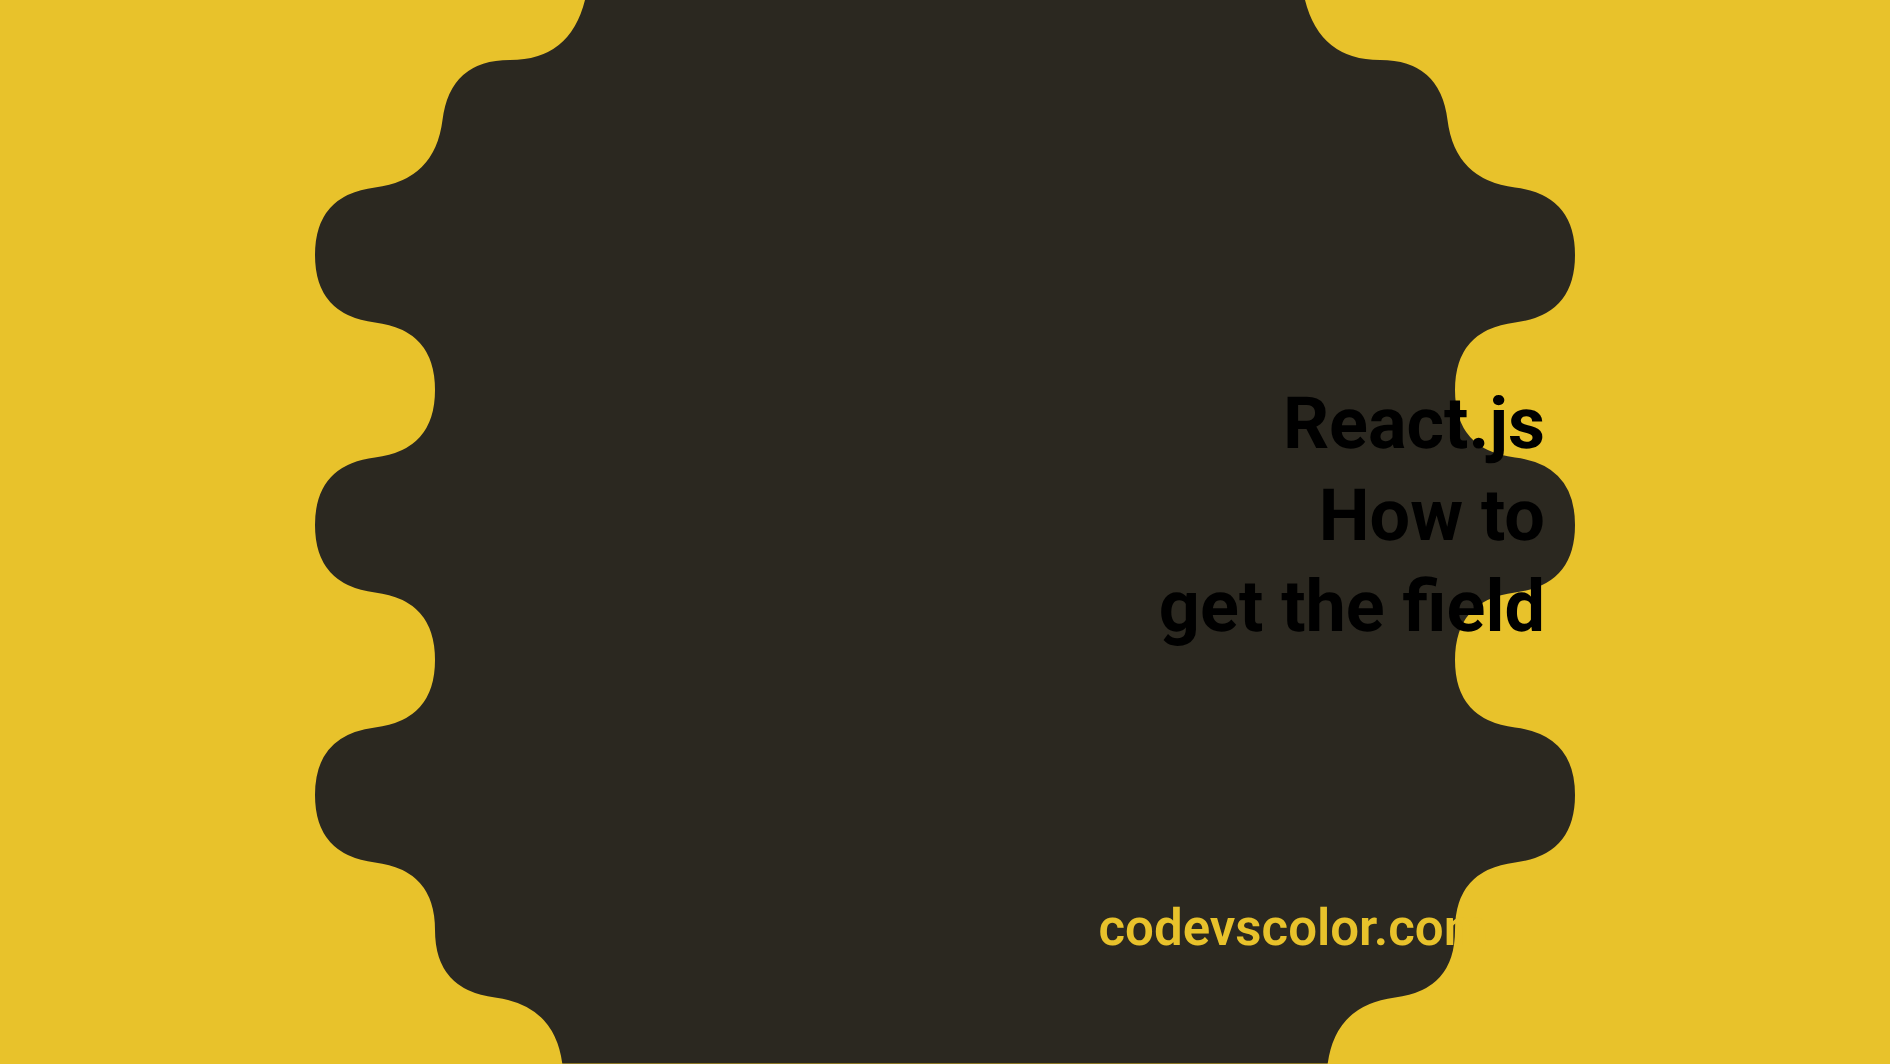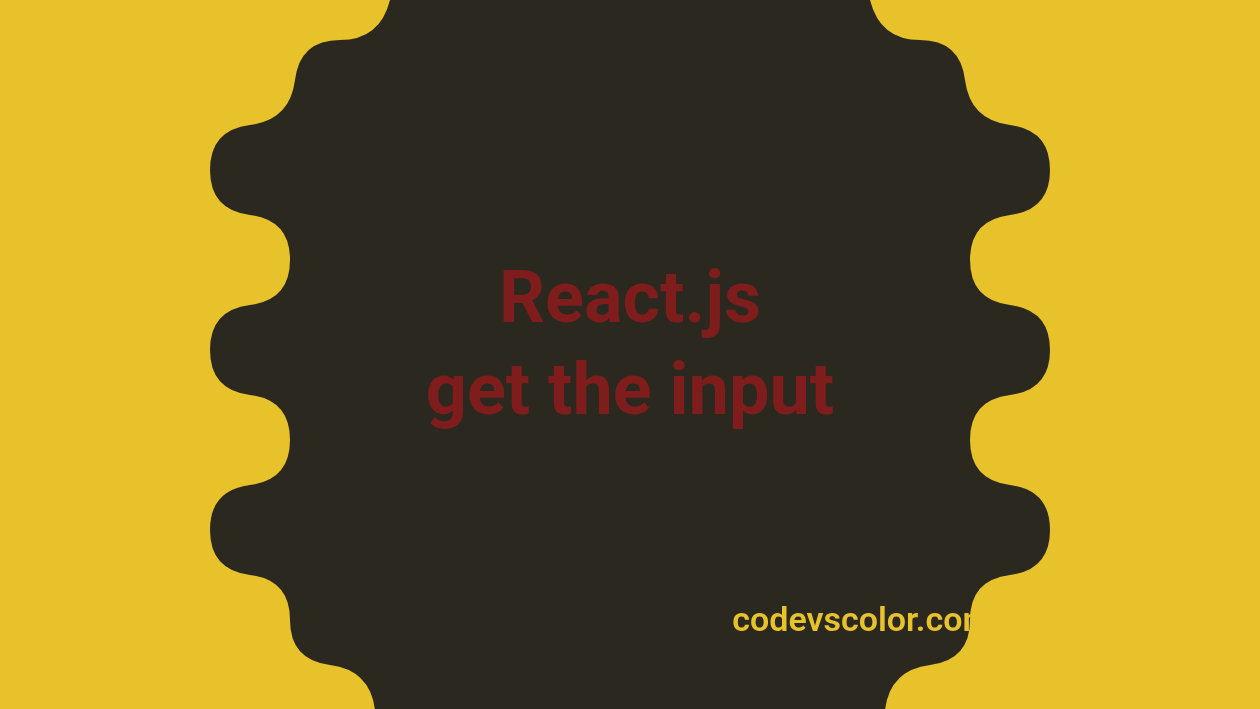"React.js" .title-text { color: #7f1d1d -> #000000; font-size: 72px -> 48px; text-align: center -> right }
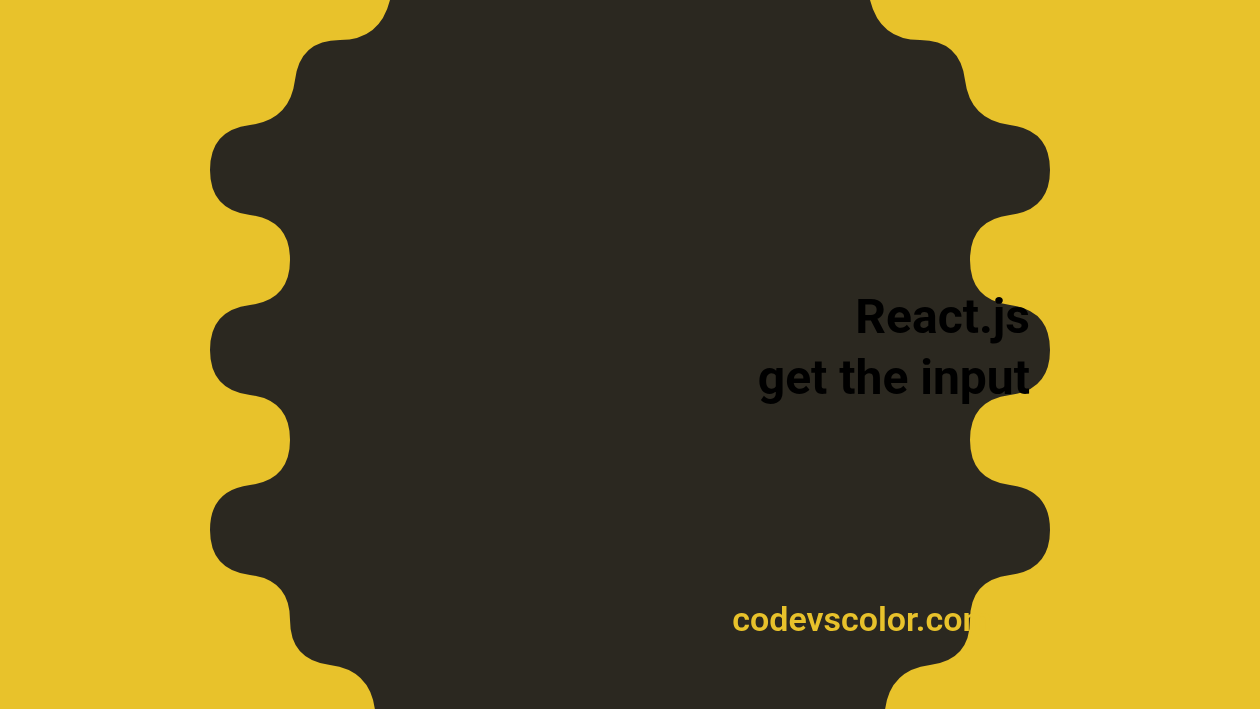"How to" div { html: none -> <div>How to</div> }
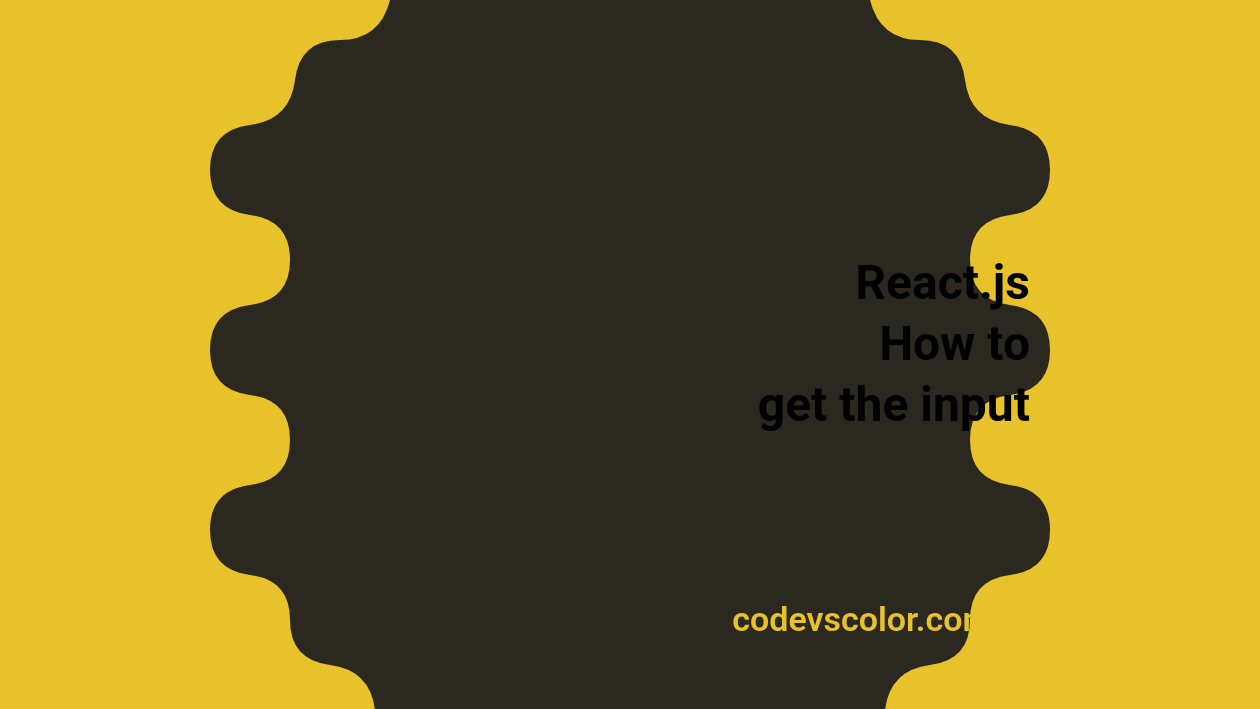"get the input" div { text: input -> field }
